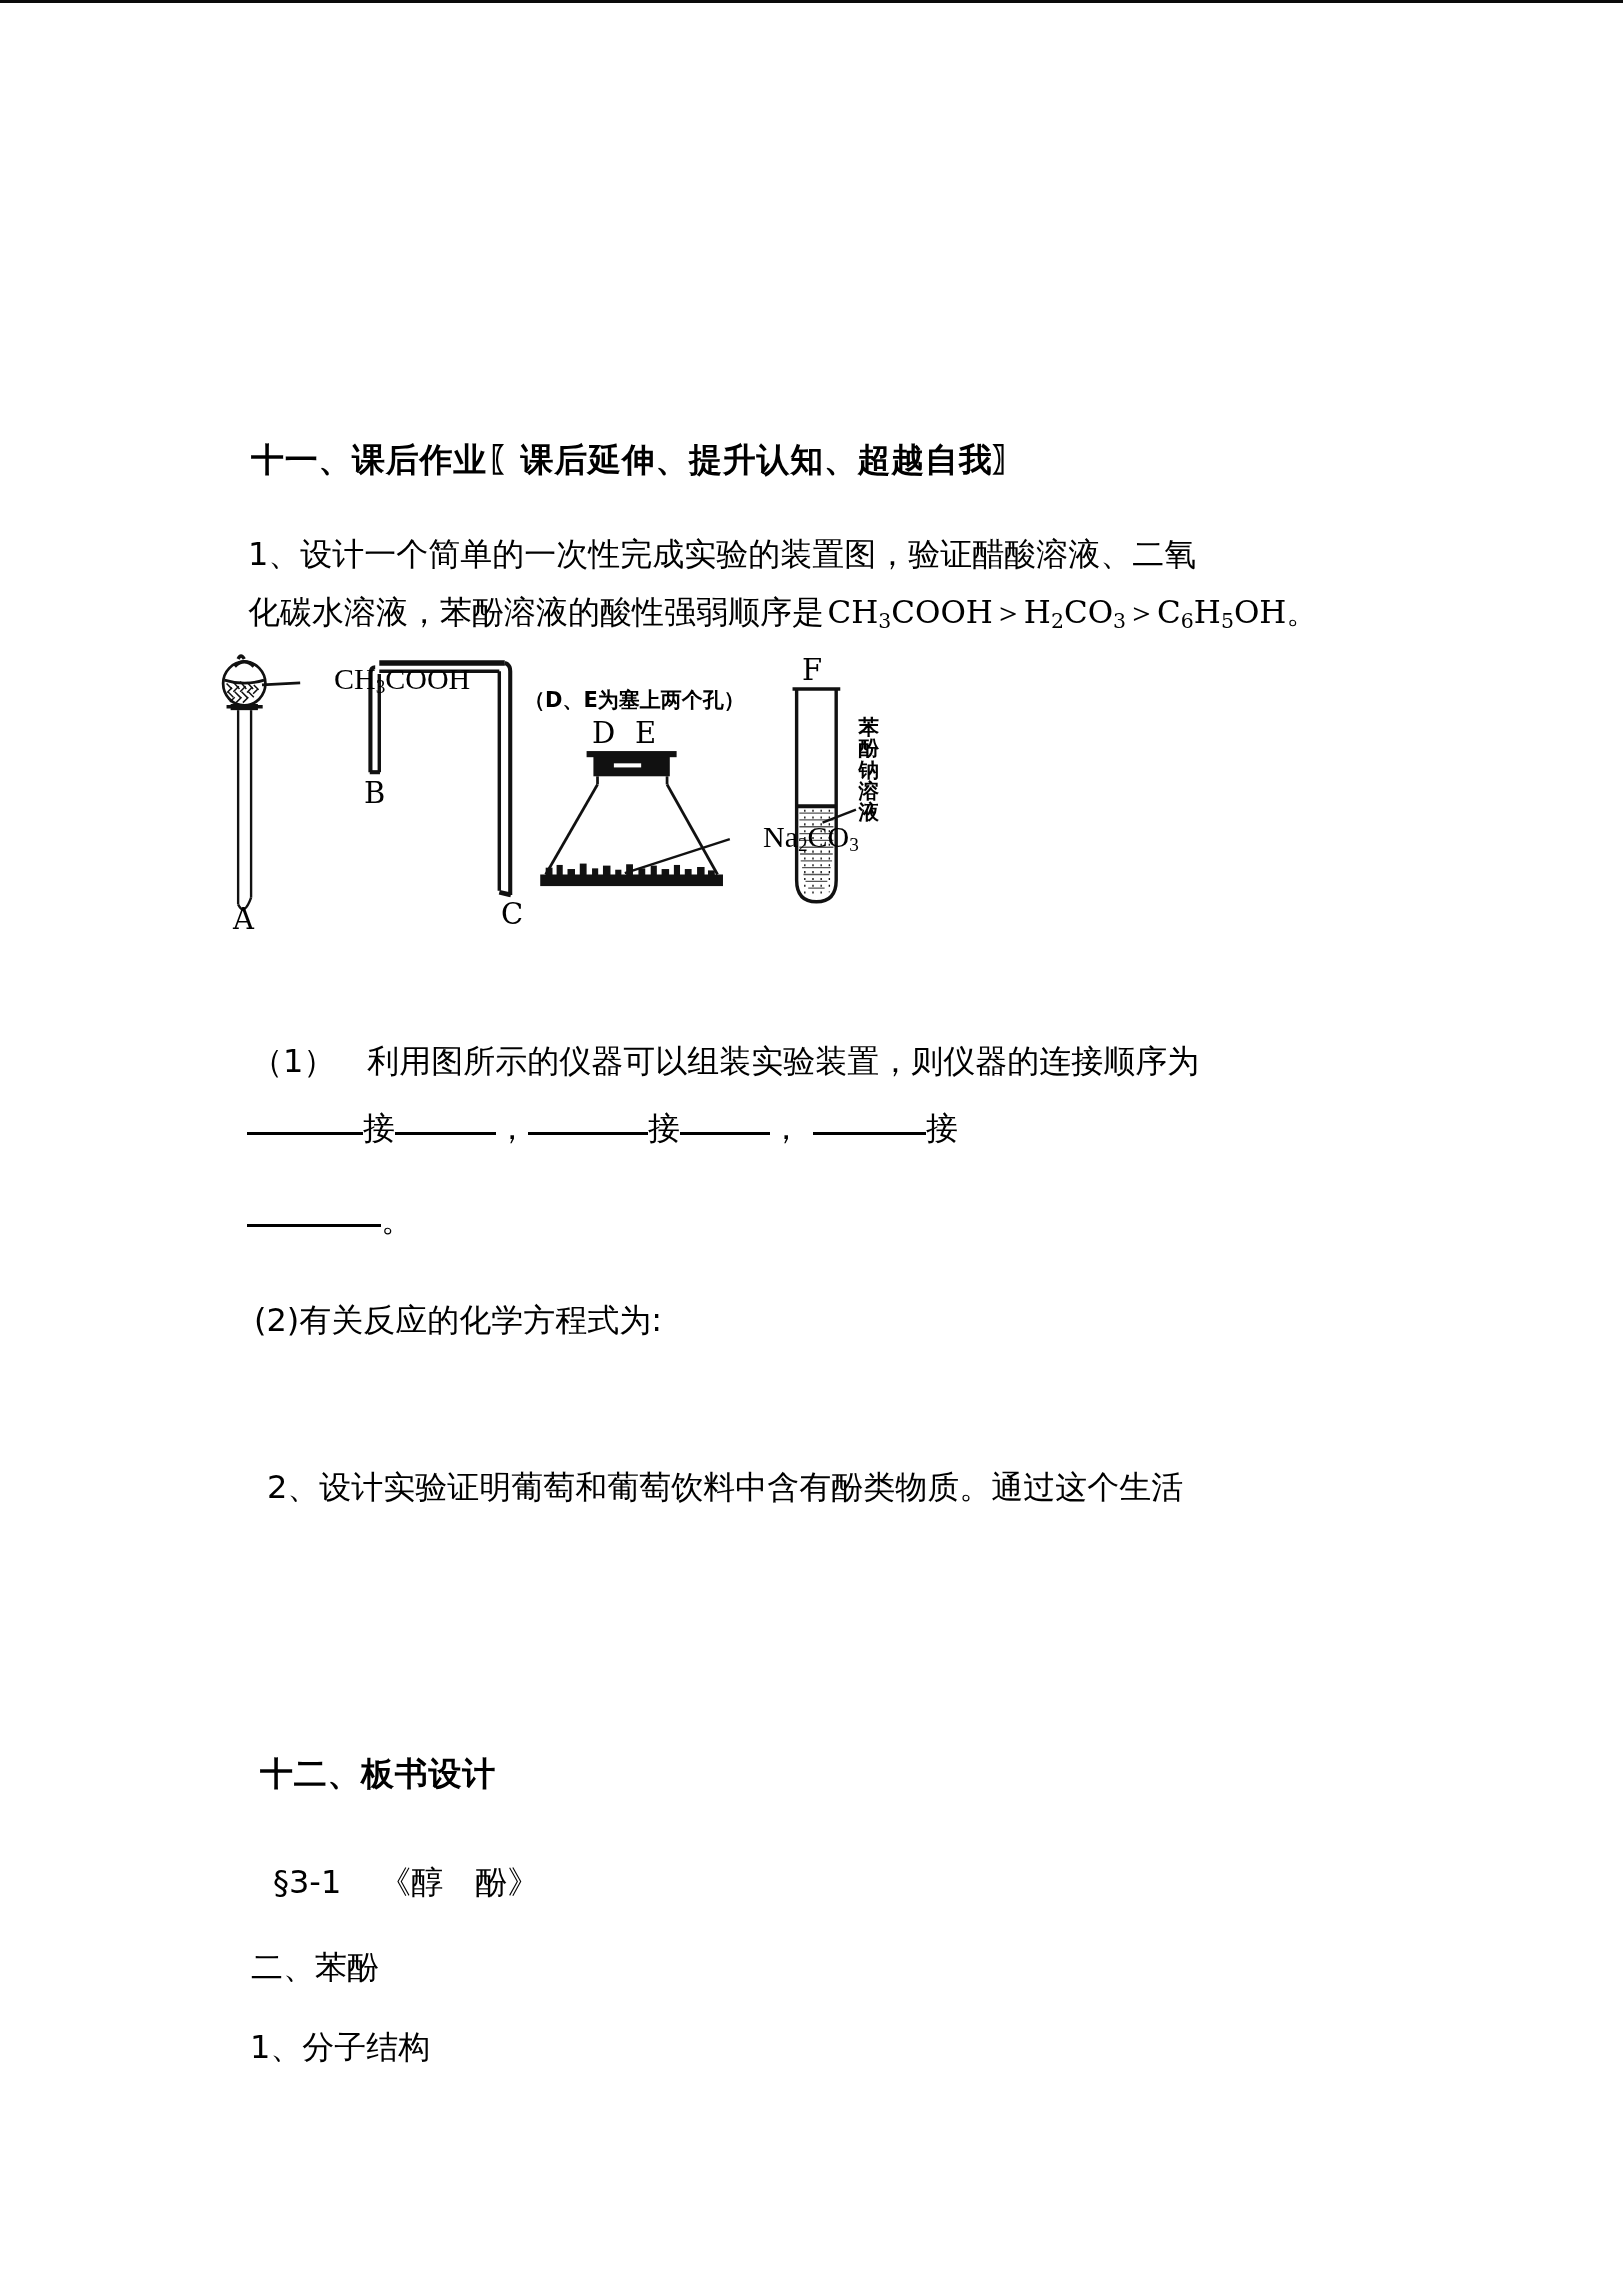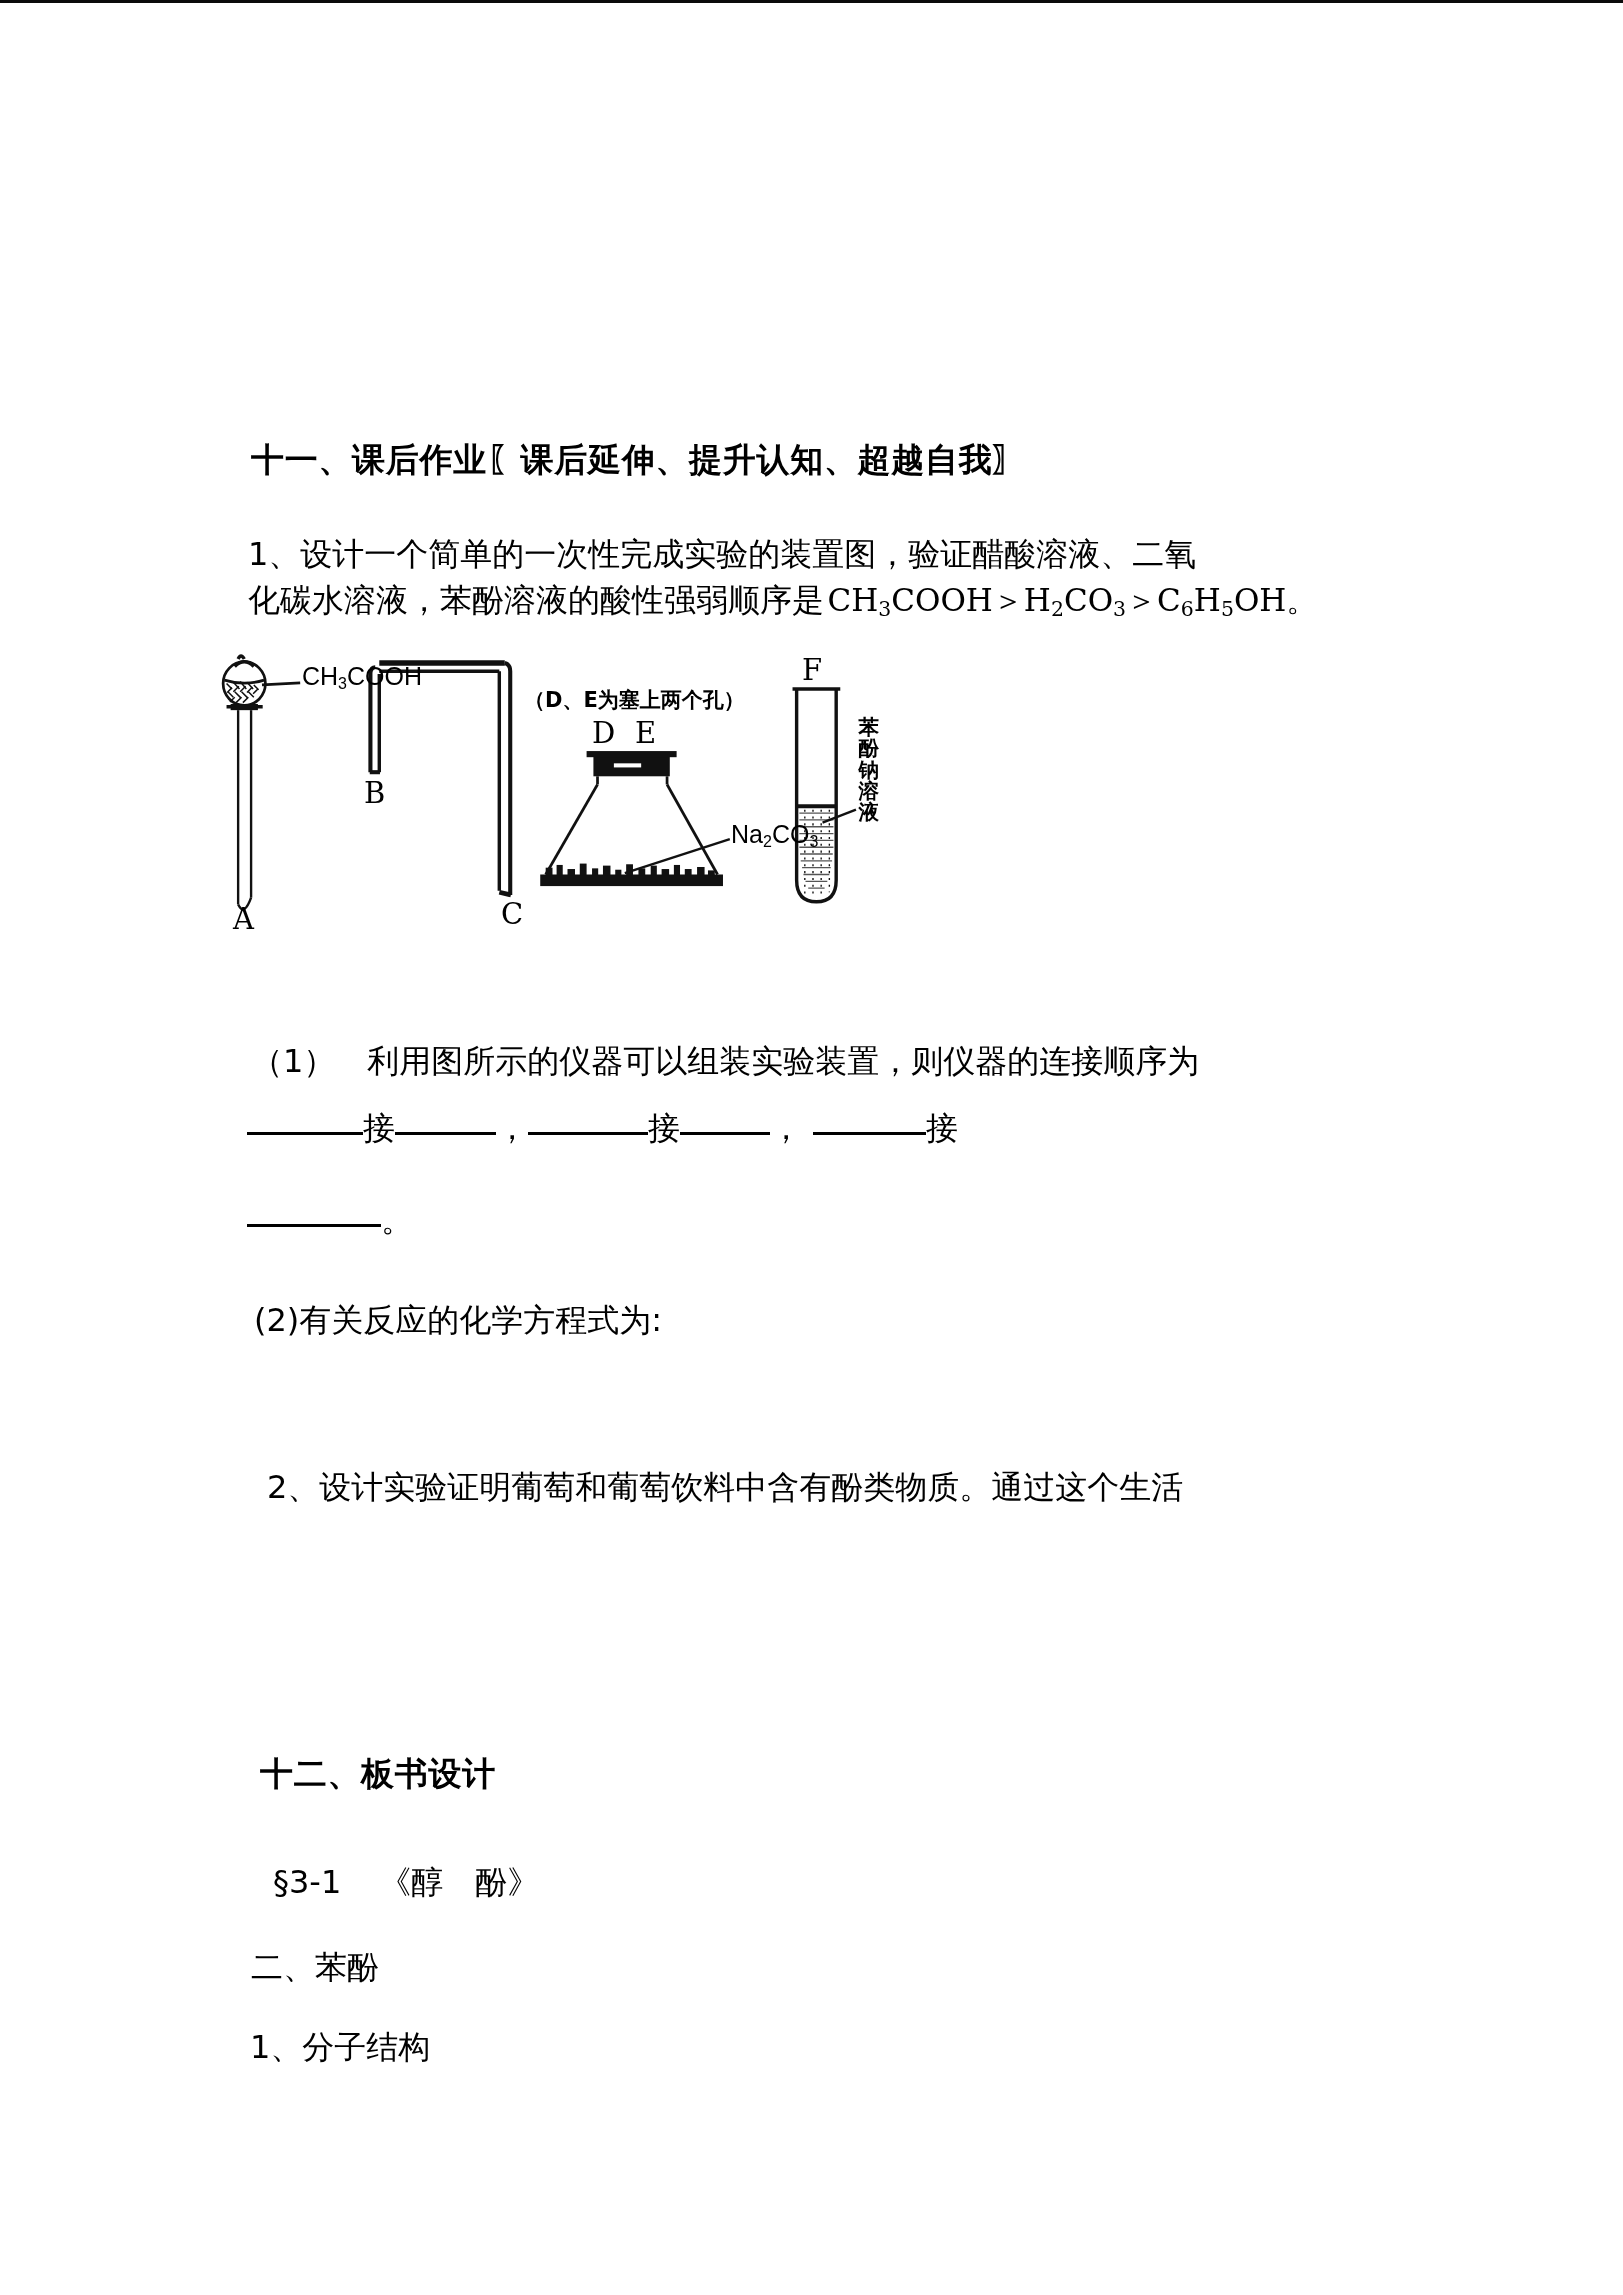"化碳水溶液，苯酚溶液的酸性强弱顺序是 CH3COOH＞H2CO3＞C6H5OH。" div.abs { top: 540px -> 552px }
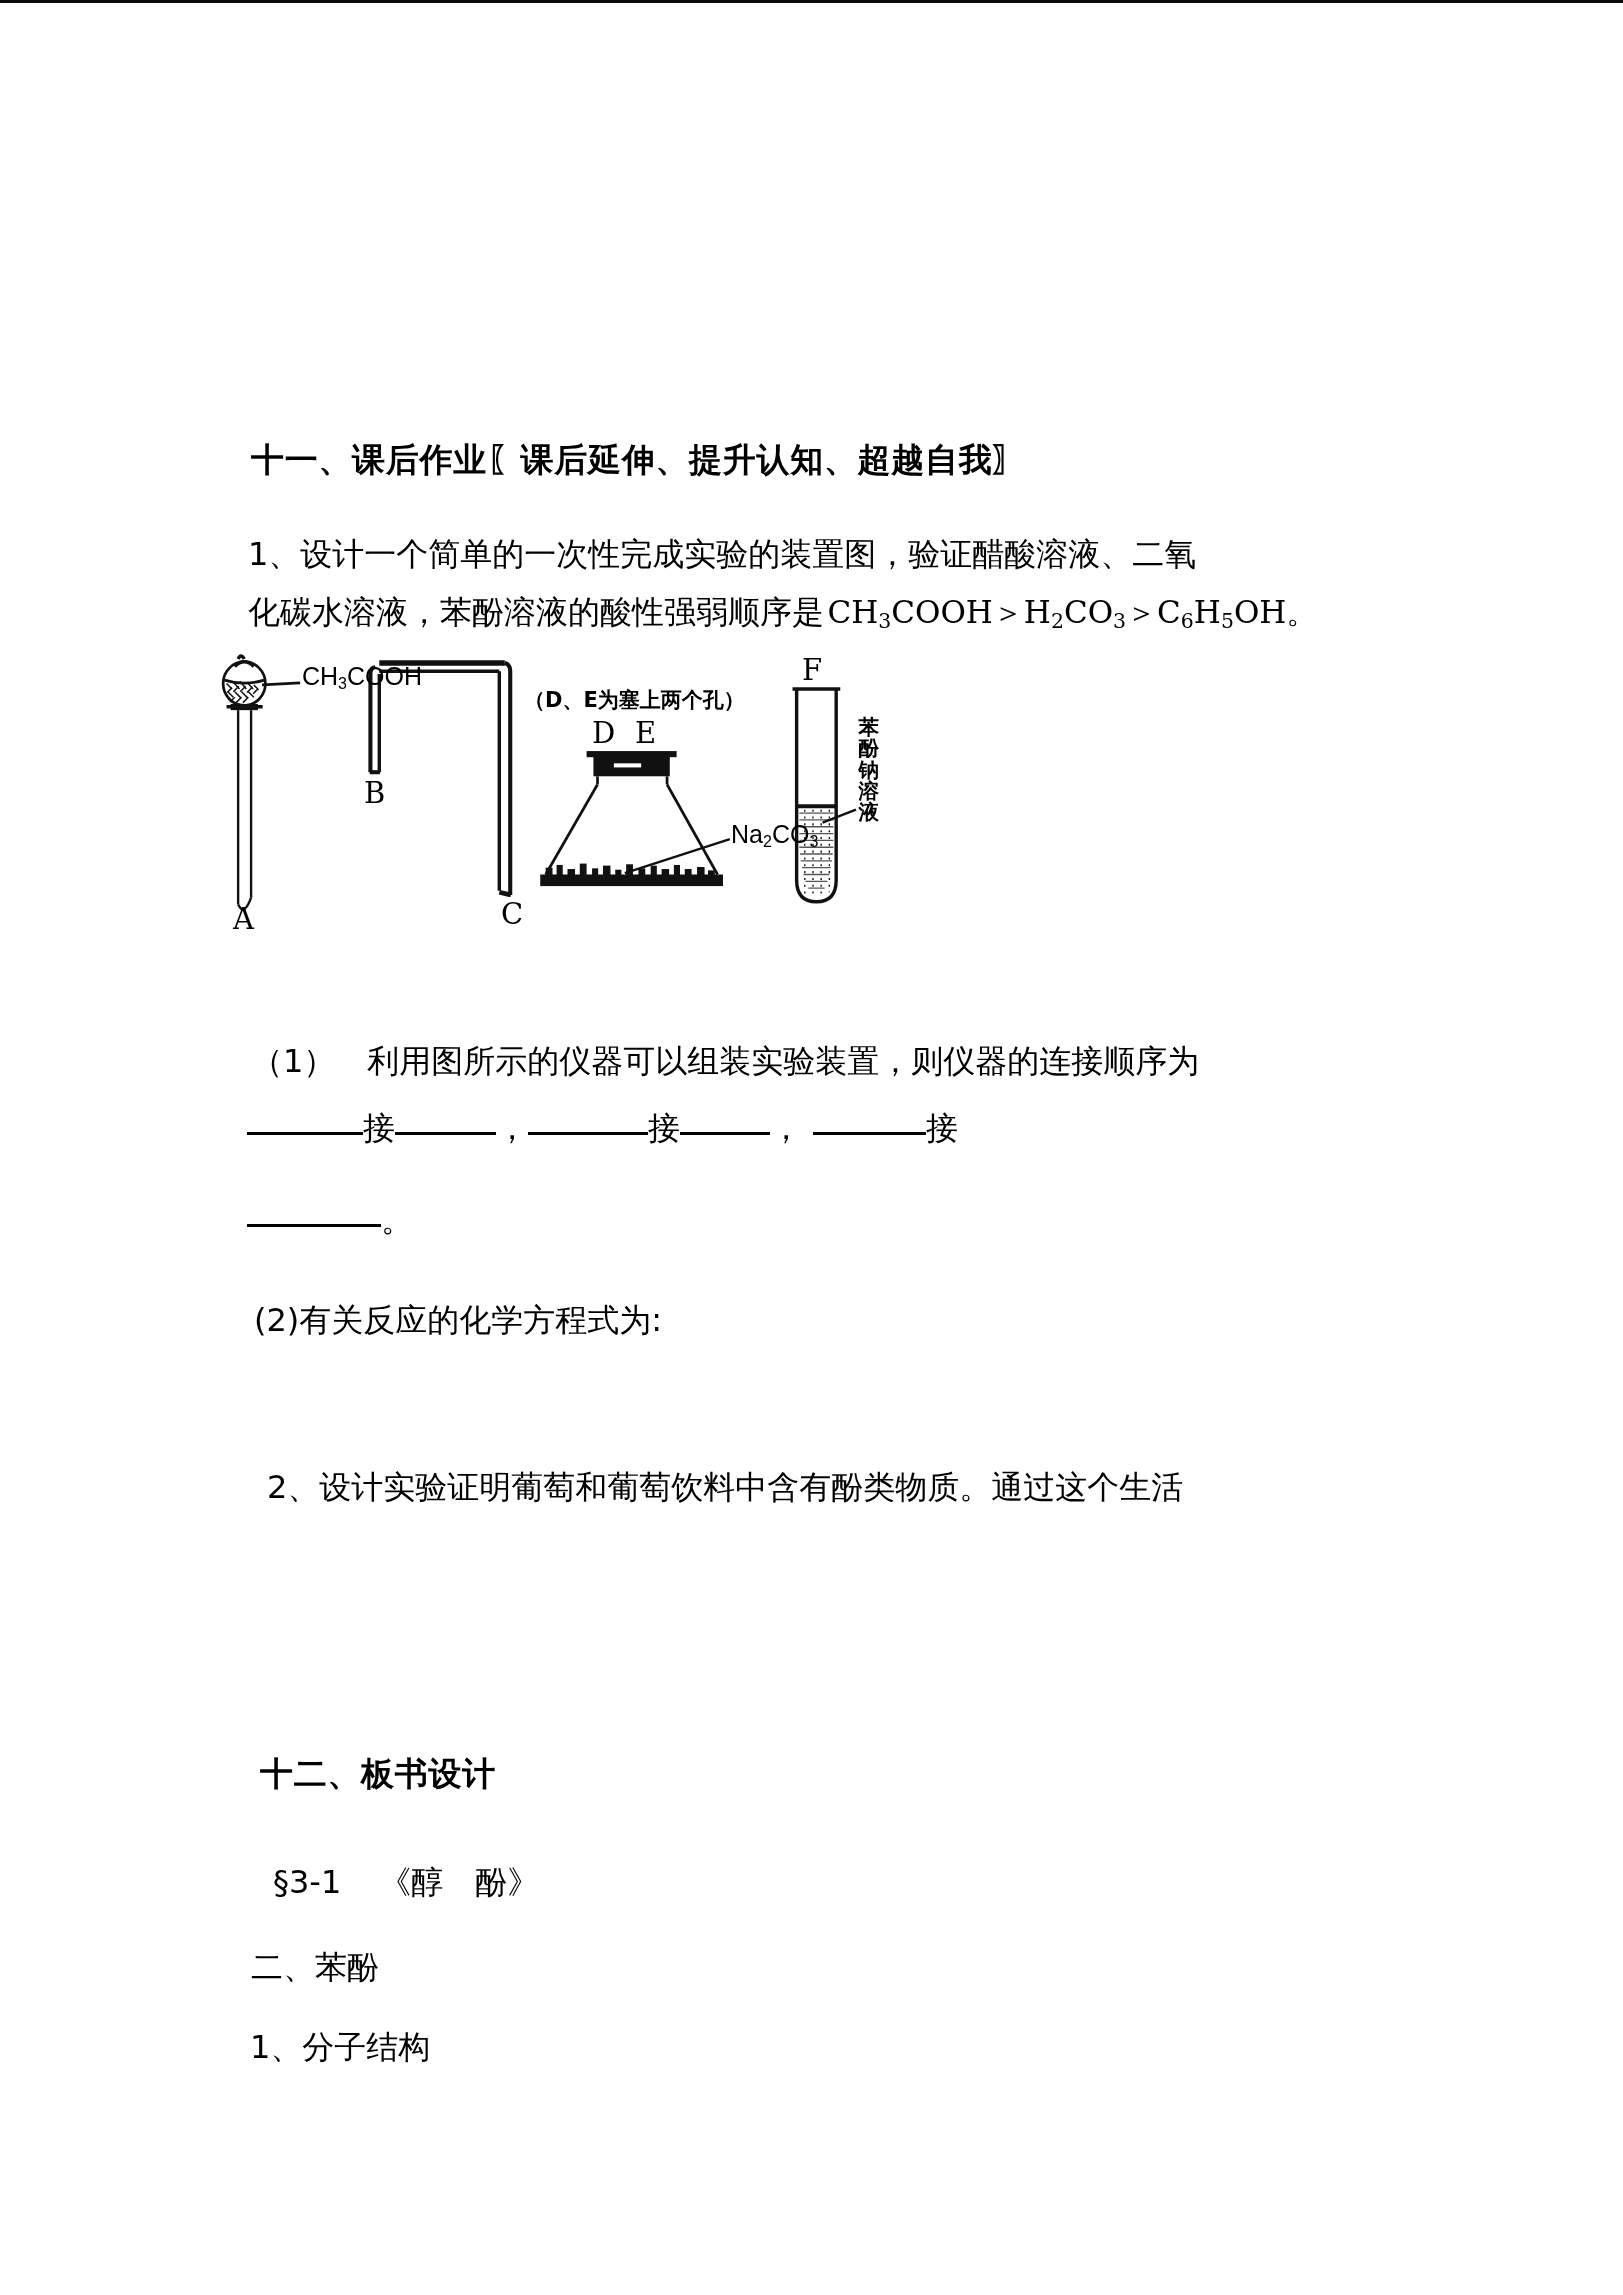"CH3COOH" .sub-formula { font-family: Liberation Sans, sans-serif -> Liberation Serif, serif; font-size: 25px -> 30px; margin-left: none -> 32px }
